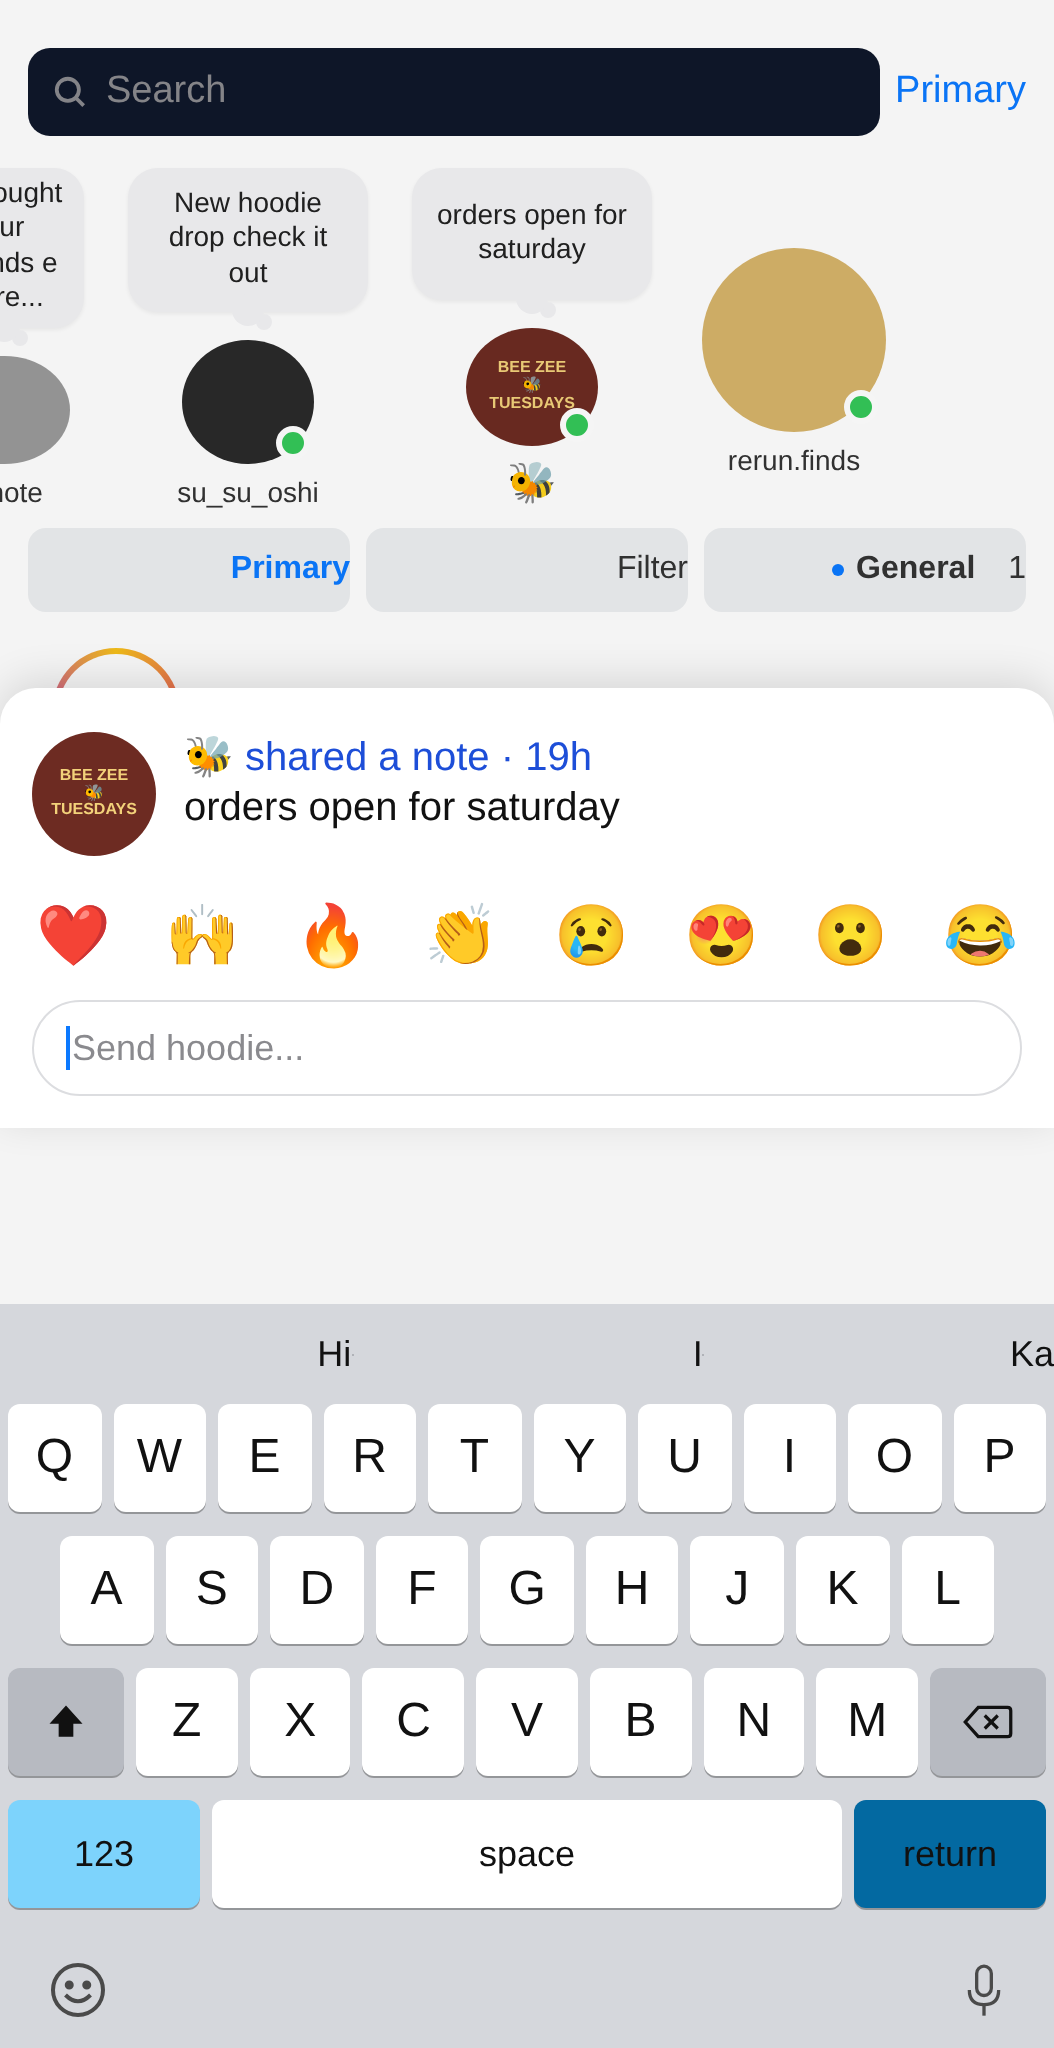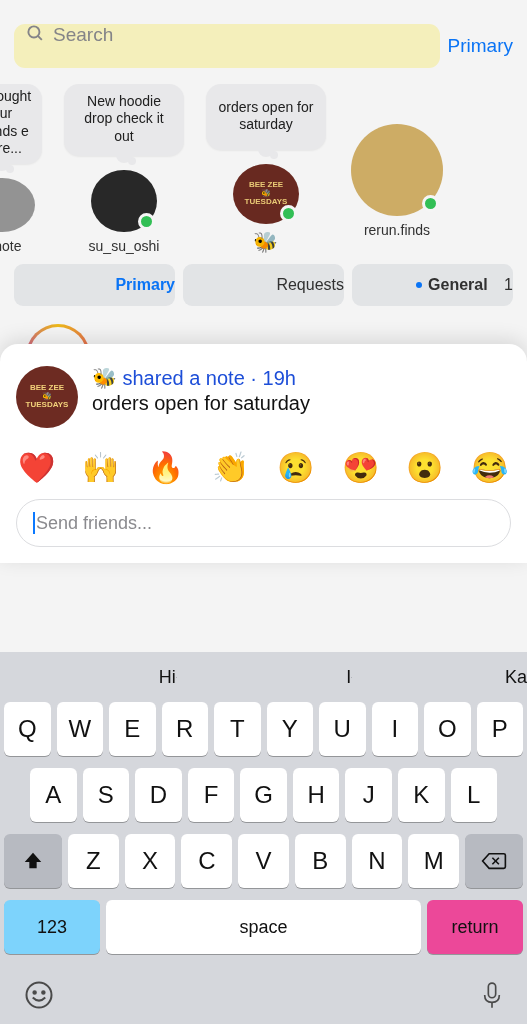"Search" .search-box { align-items: none -> center; background: #fef9c3 -> #0f172a }
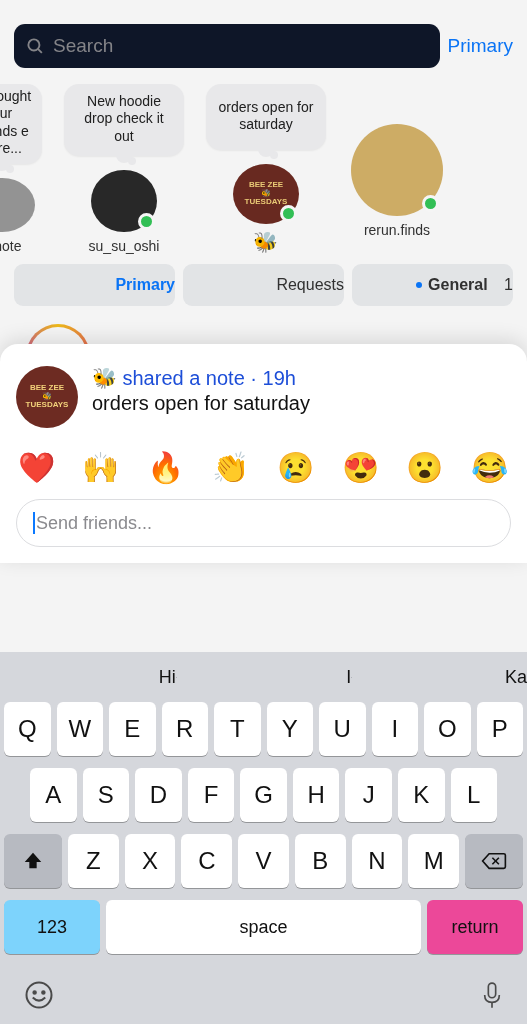"Requests" span { text: Requests -> Filter }
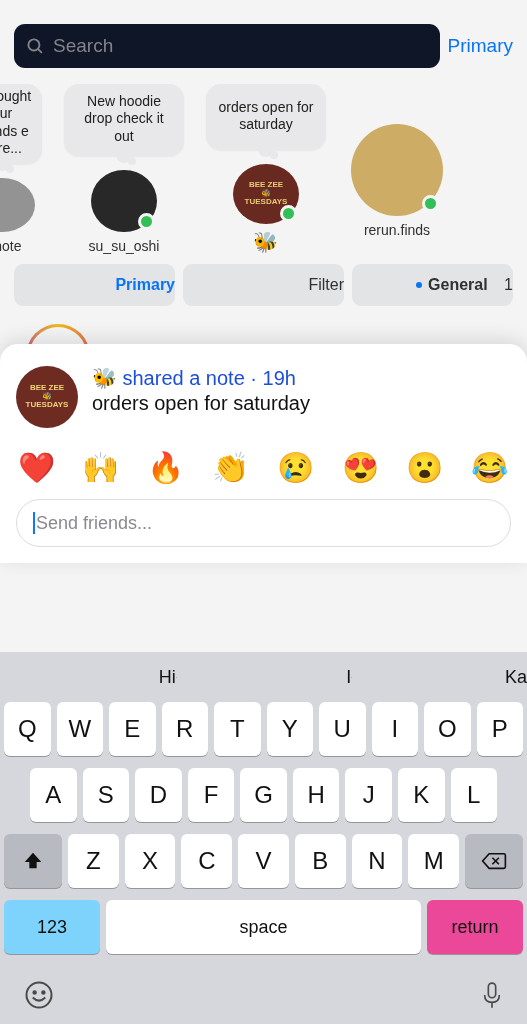"Send friends..." span { text: friends -> hoodie }
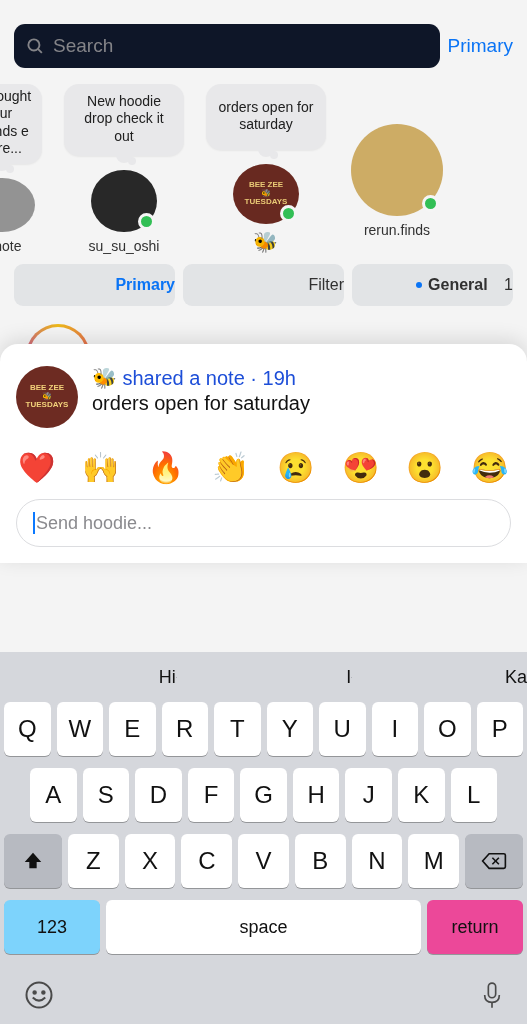"return" .key.wide { background: #ec4899 -> #0369a1 }
